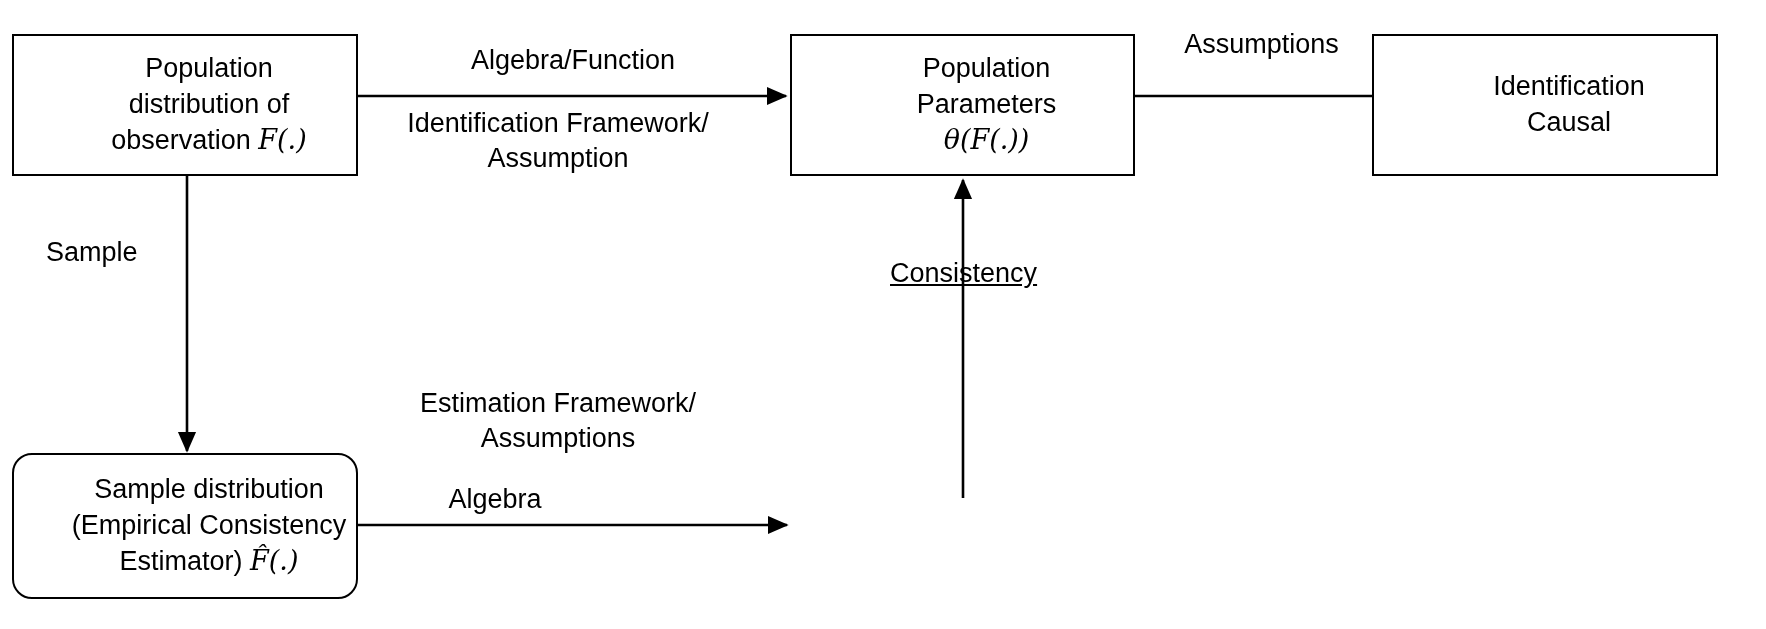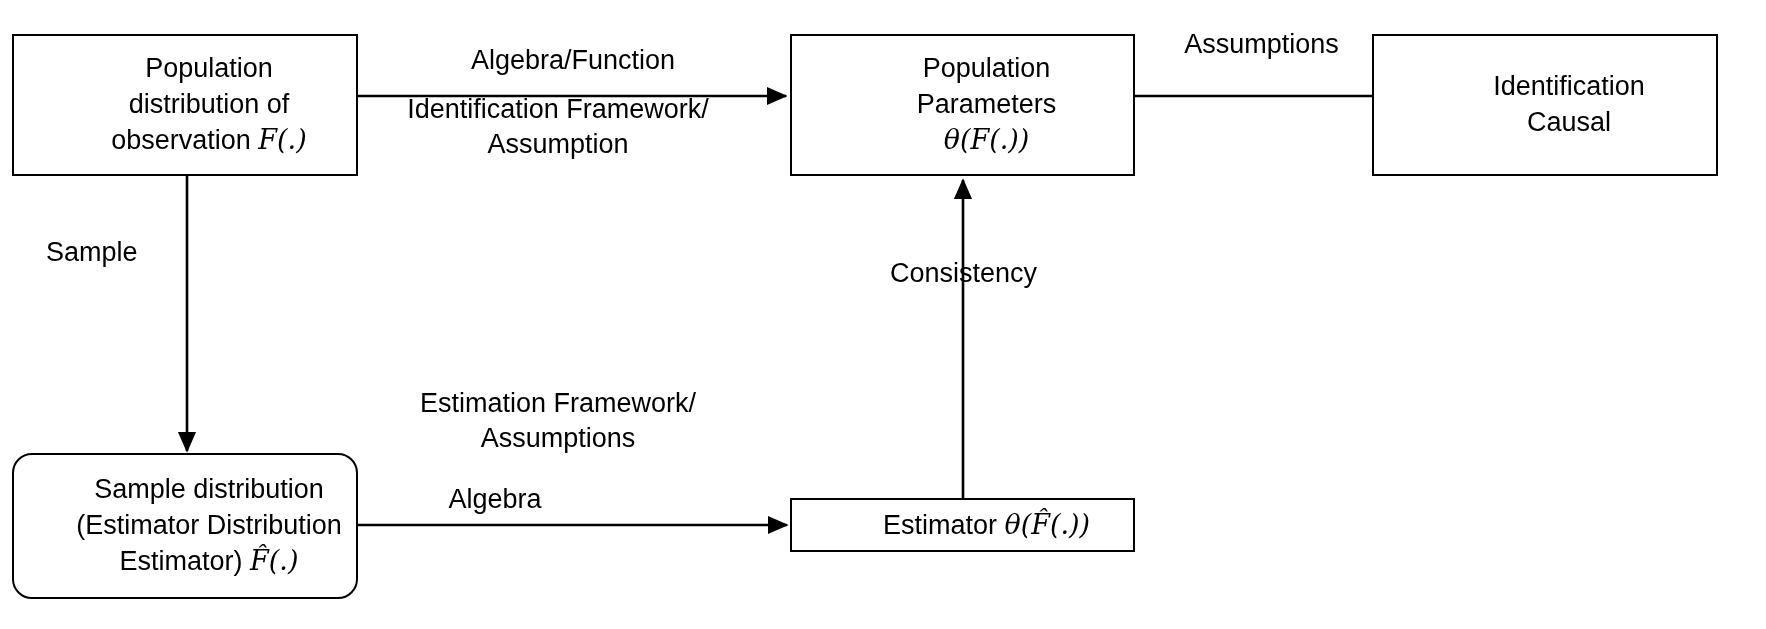"Identification Framework/" div.edge-label { top: 92px -> 106px }
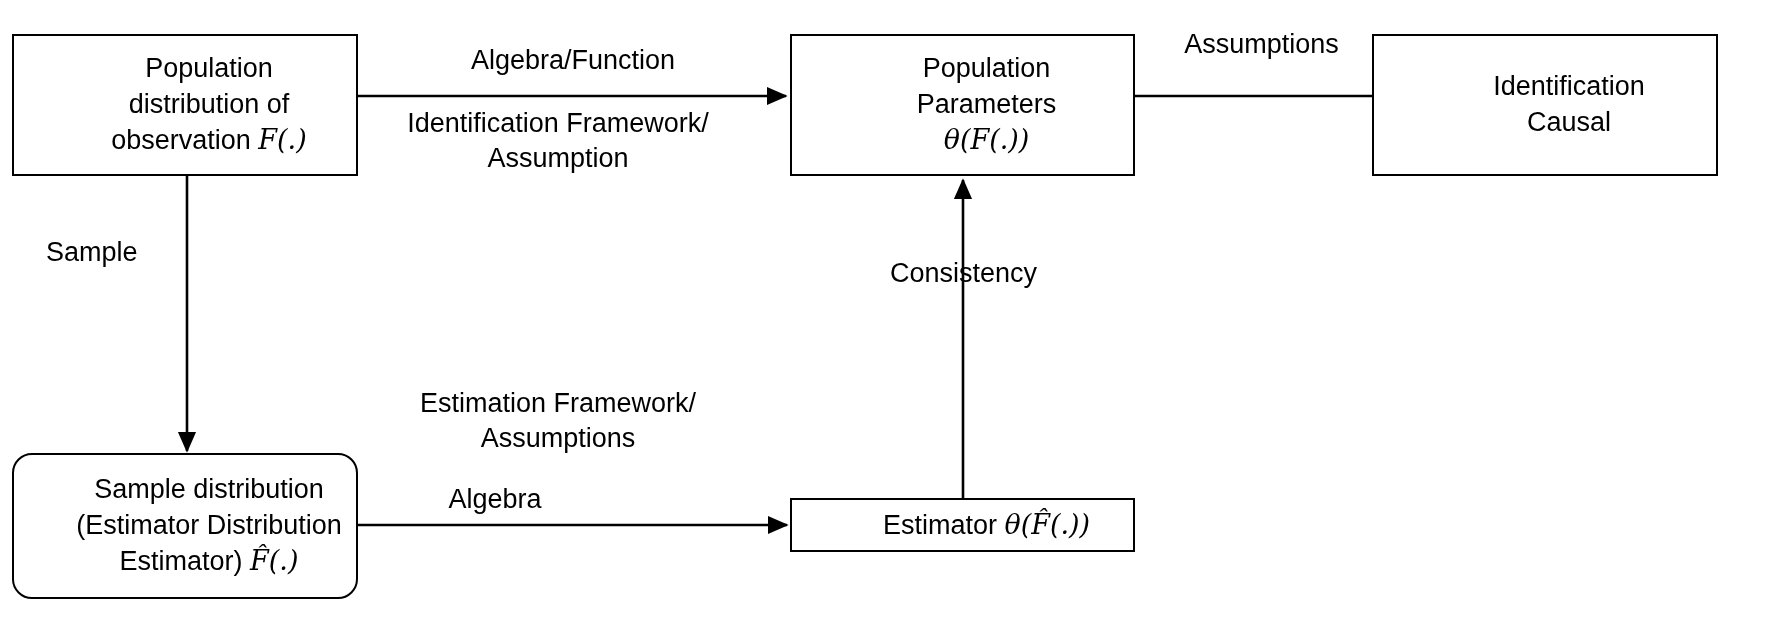"Consistency" div.edge-label { text-decoration: none -> underline }
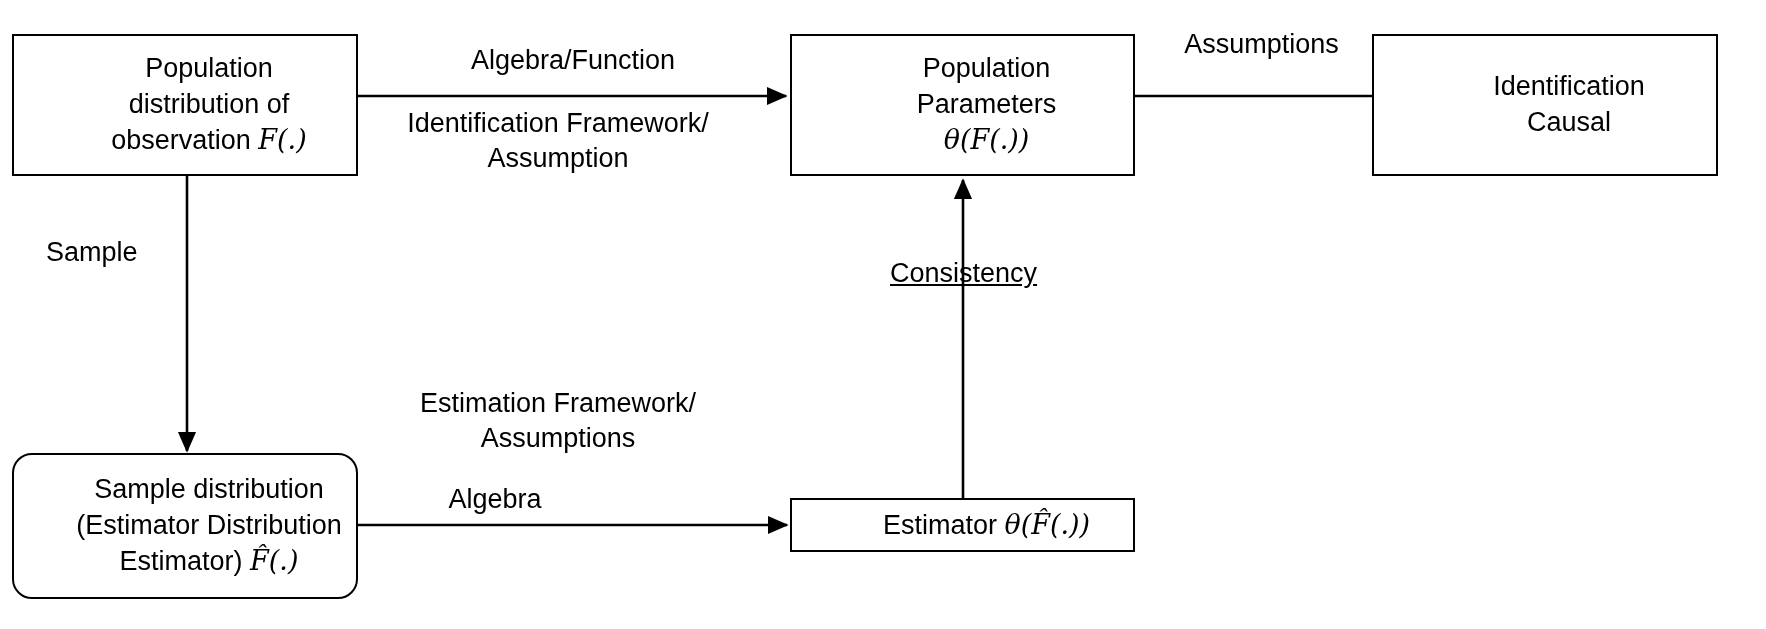"(Estimator Distribution" span { text: Estimator Distribution -> Empirical Consistency }
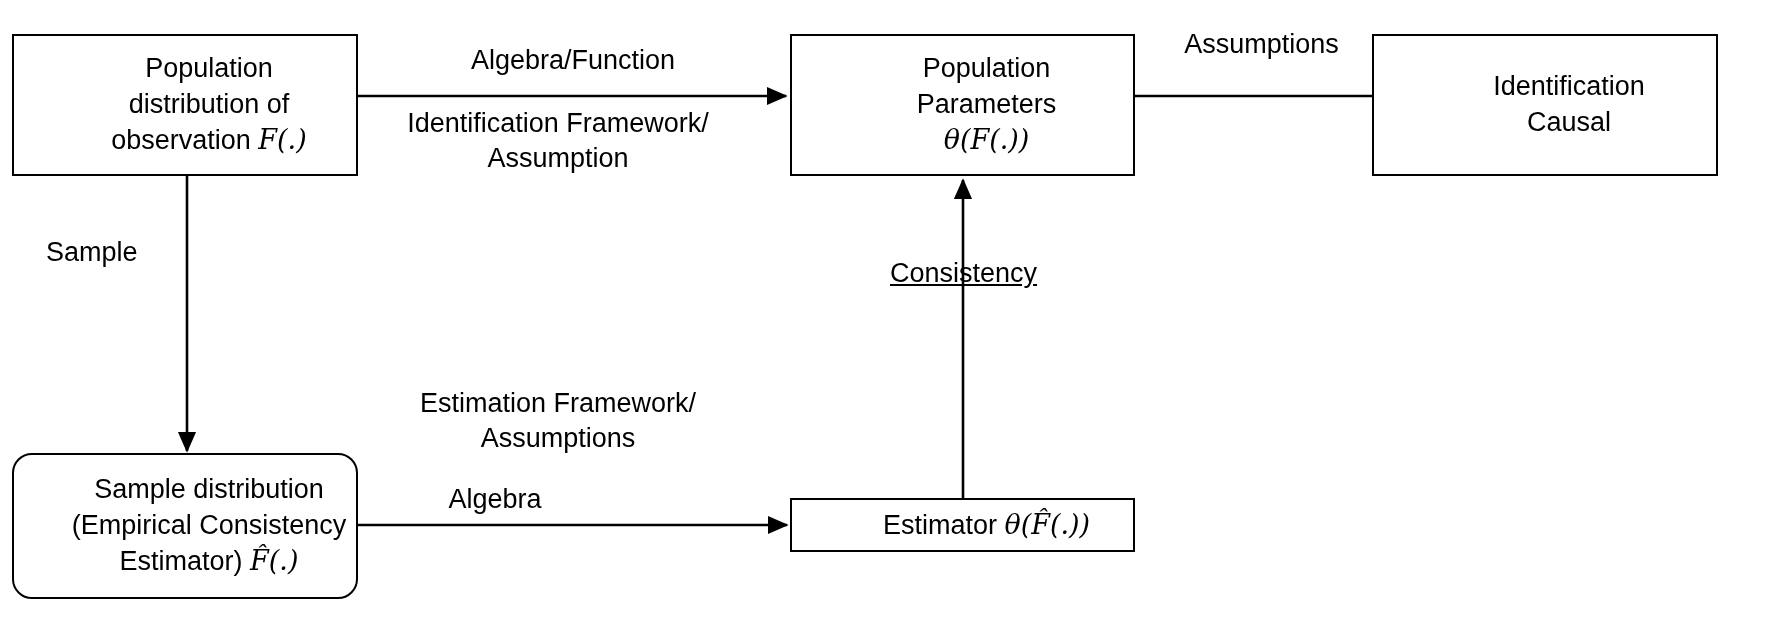"Estimator θ(F̂(.))" div.node { html: <div> <span><span>Estimator </span><span>θ(F̂(.))</span></span> </div> -> none }
